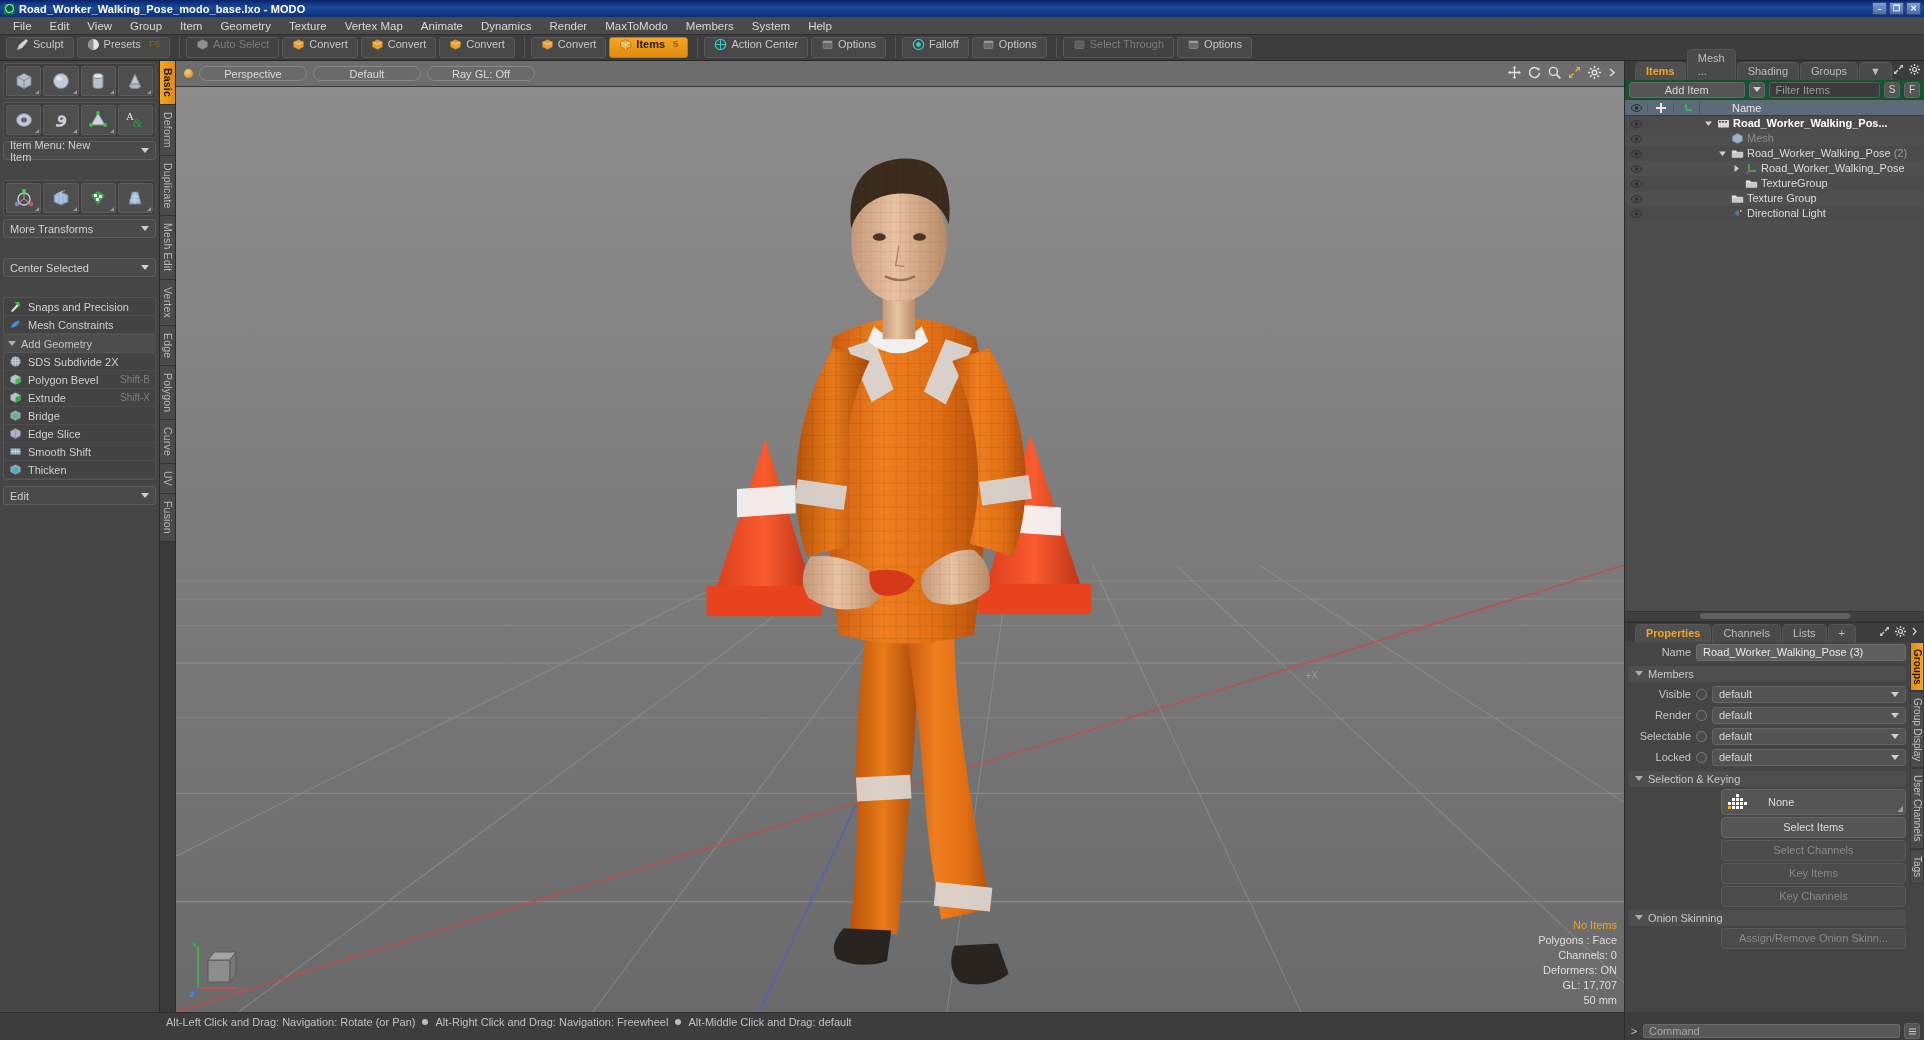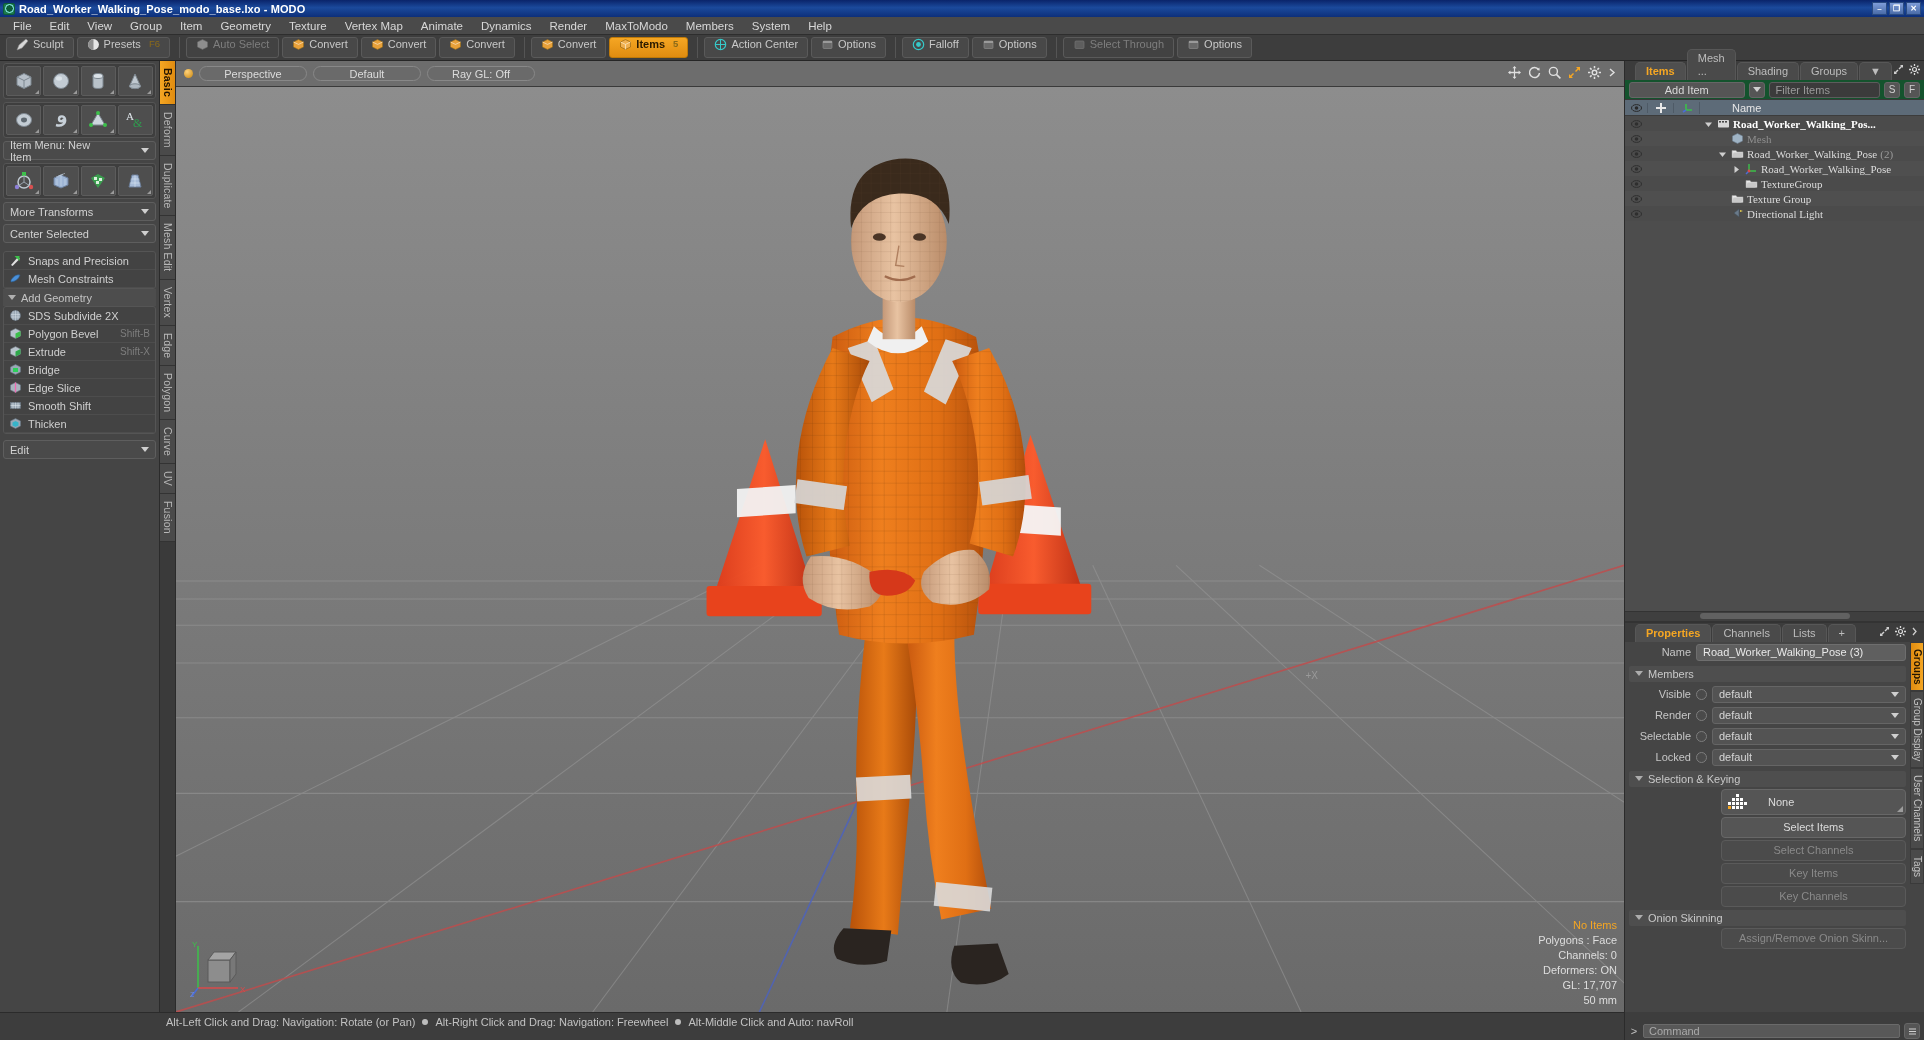"Road_Worker_Walking_Pos..." .irow .nm { align-items: flex-end -> flex-start; font-family: Liberation Serif, serif -> none }
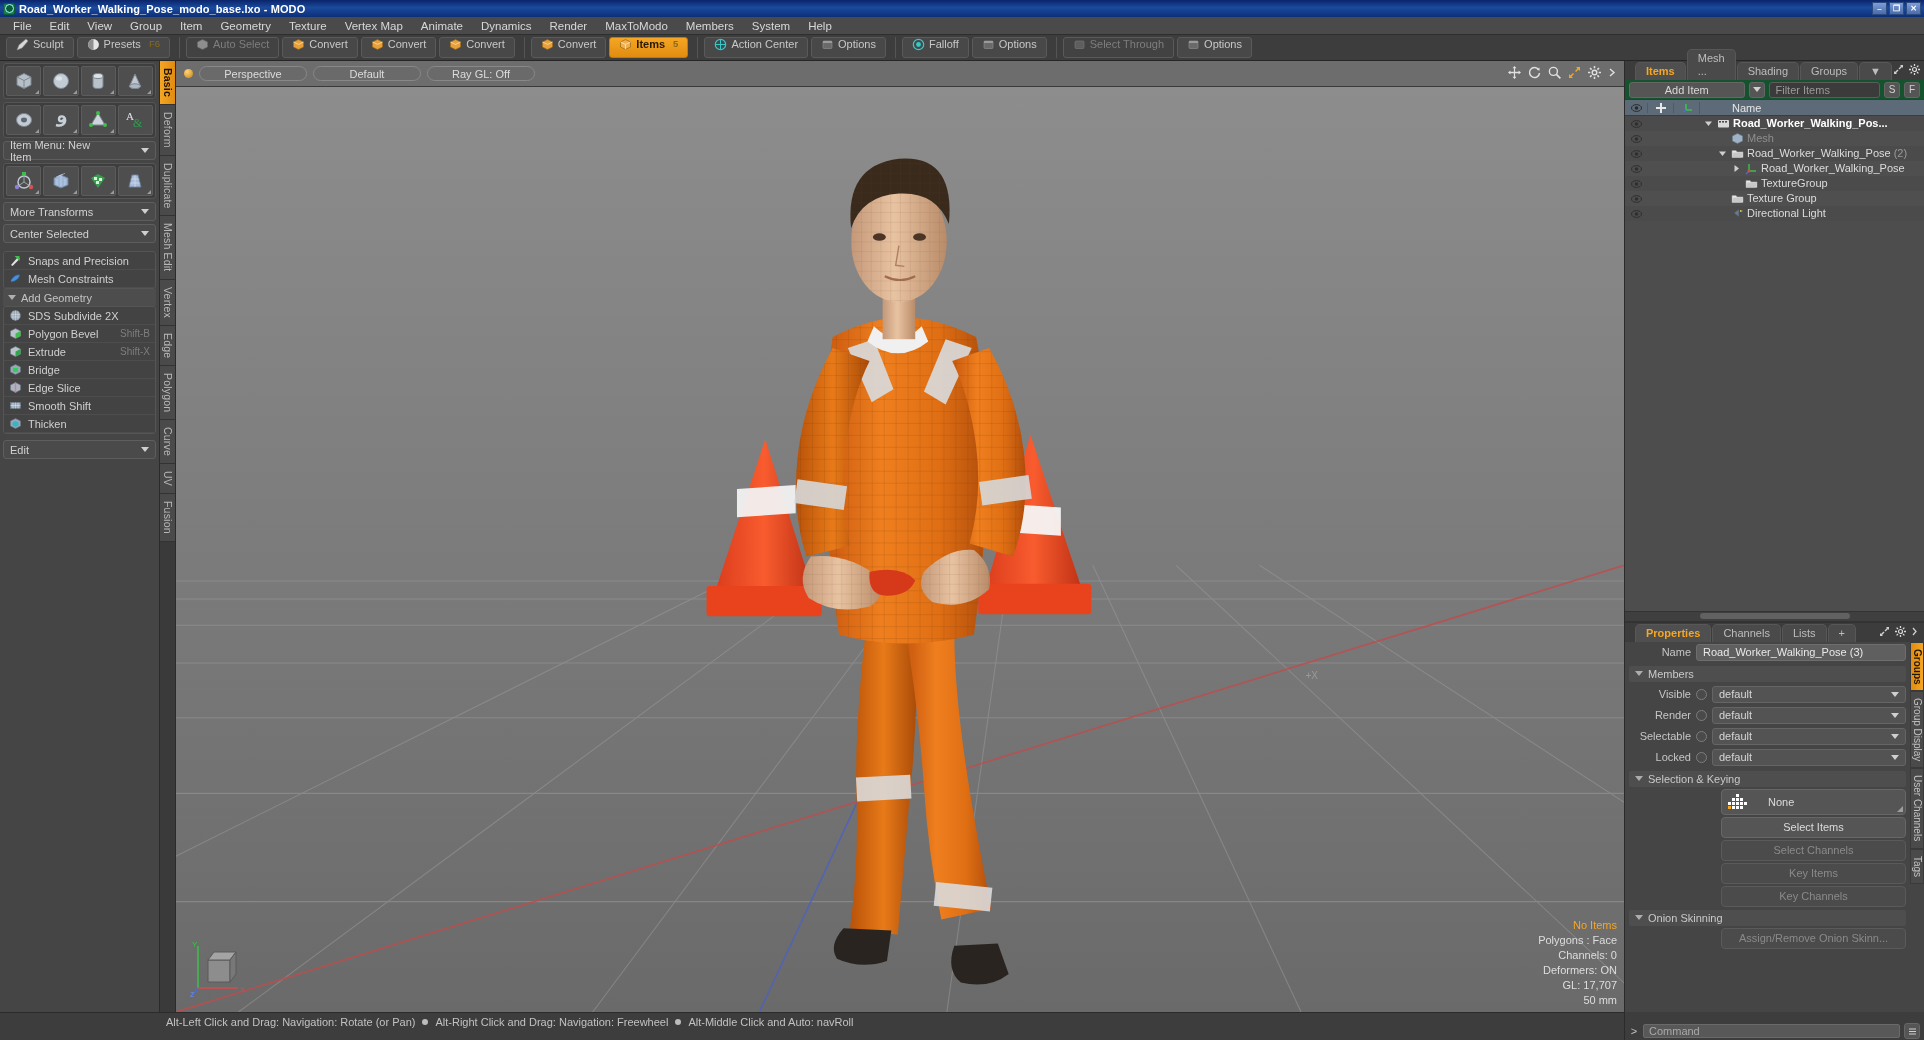"Item Menu: New Item" .dropsel { margin-bottom: 3px -> 20px }
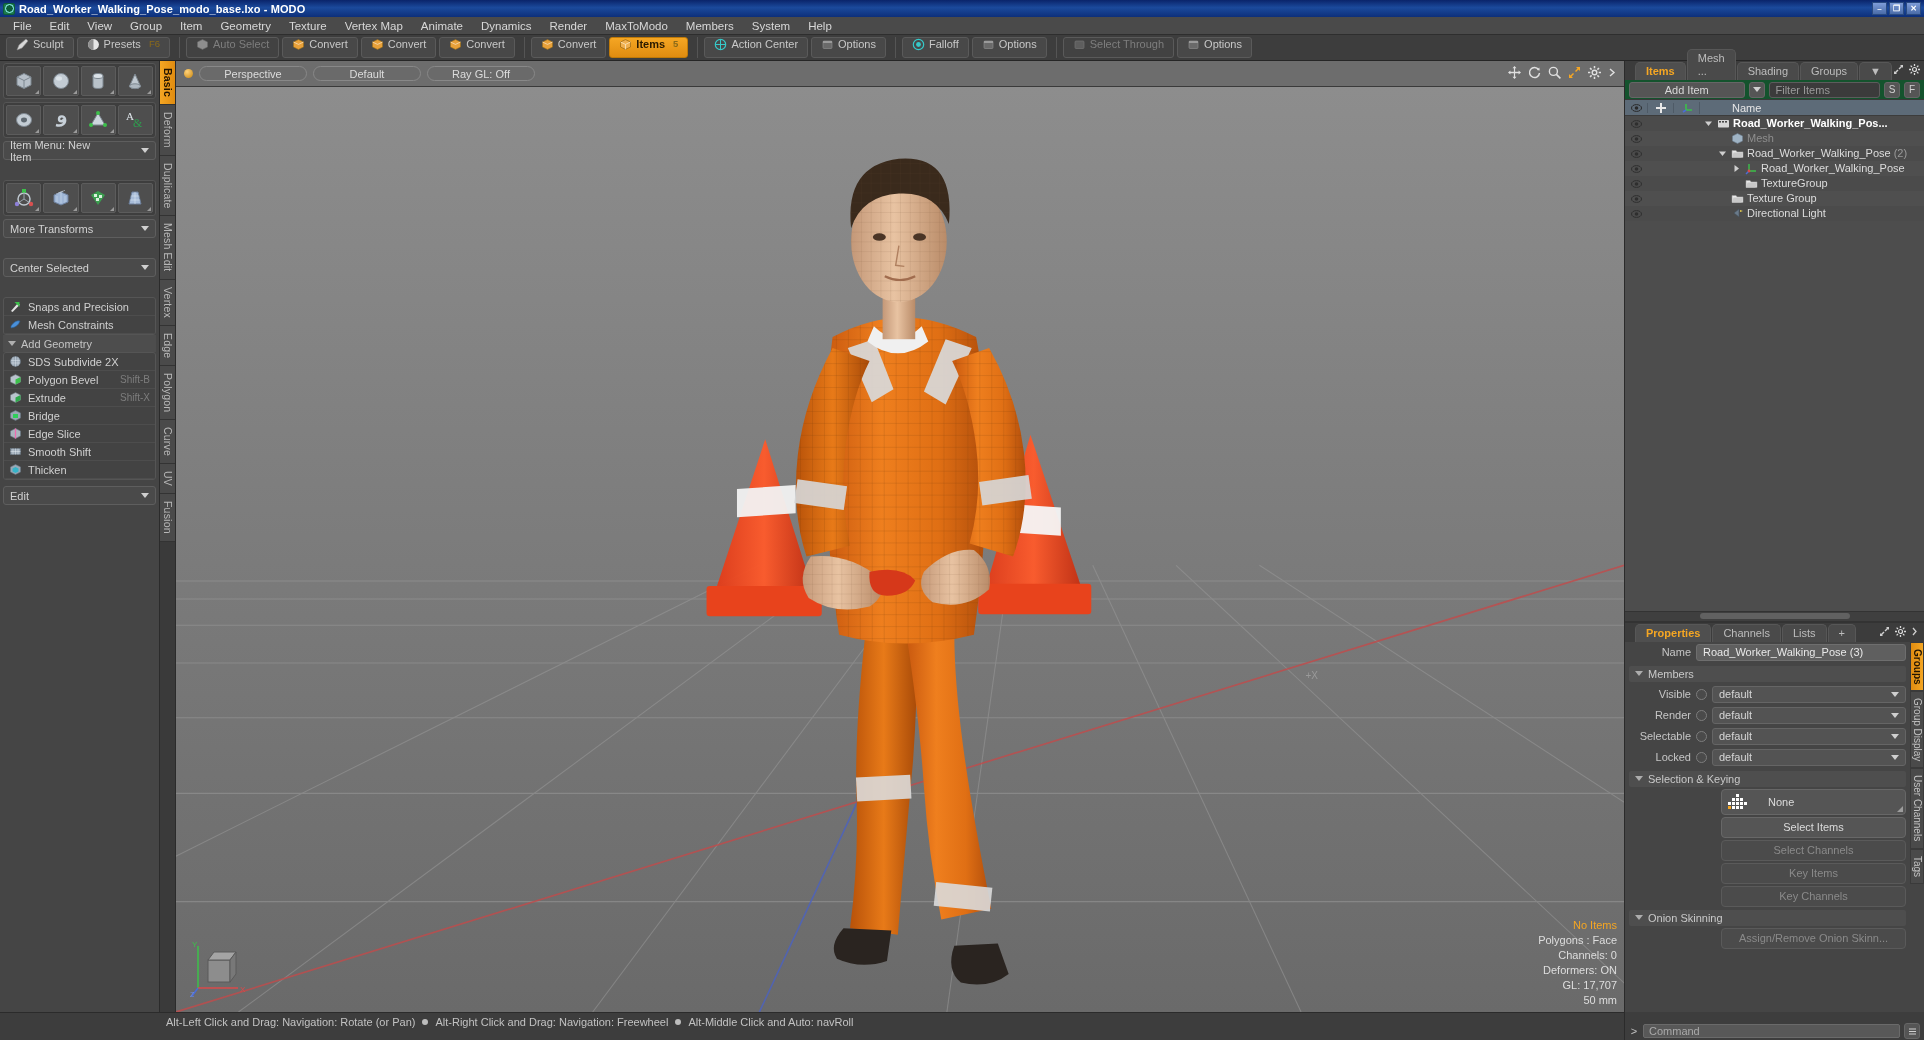"Alt-Middle Click and Auto: navRoll" span { text: Auto: navRoll -> Drag: default }
